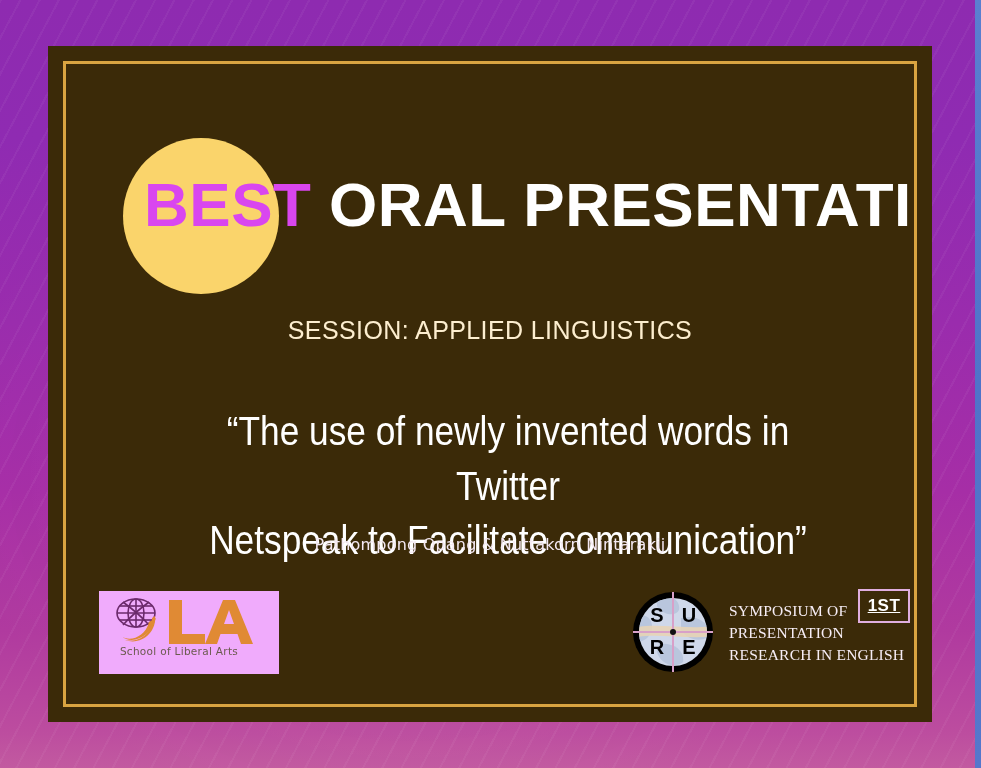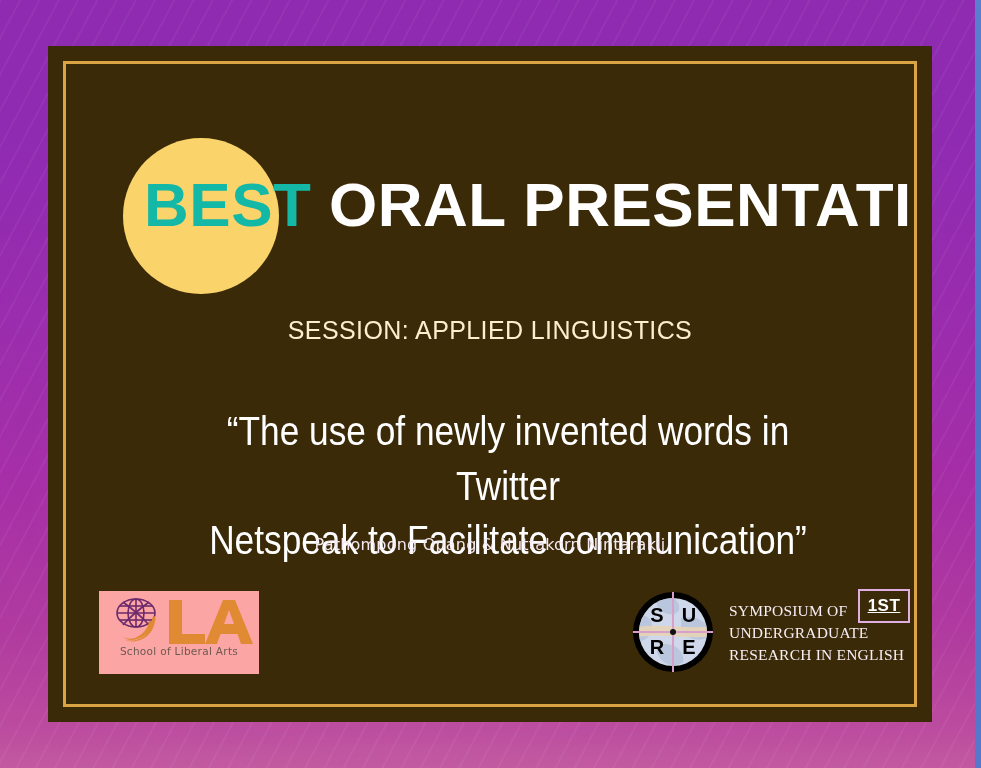"BEST" .headline-text .word-best { color: #14b8a6 -> #d946ef }
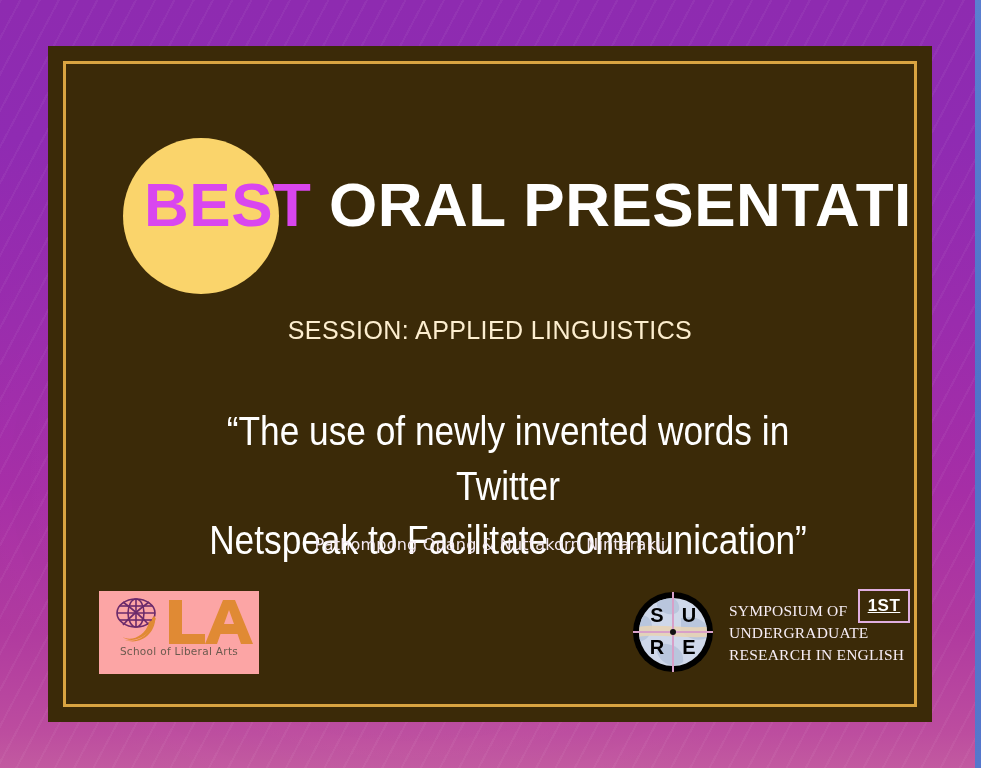"UNDERGRADUATE" span { text: UNDERGRADUATE -> PRESENTATION }
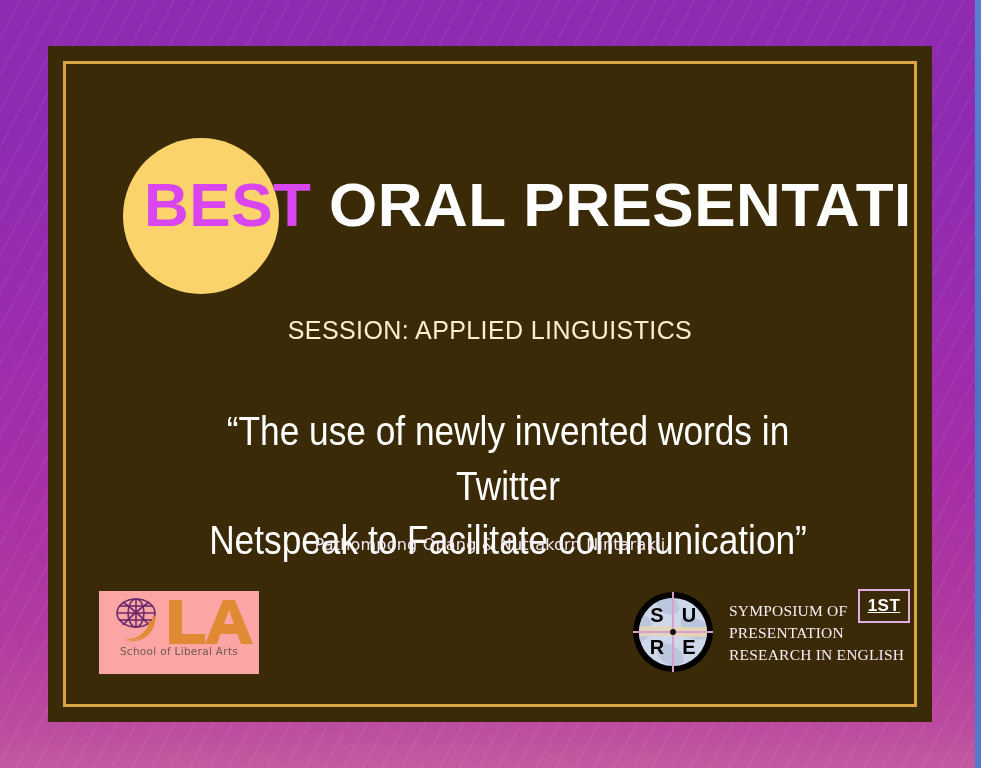"School of Liberal Arts" .sla-logo { background: #fca5a5 -> #f0abfc; padding-left: none -> 20px }
